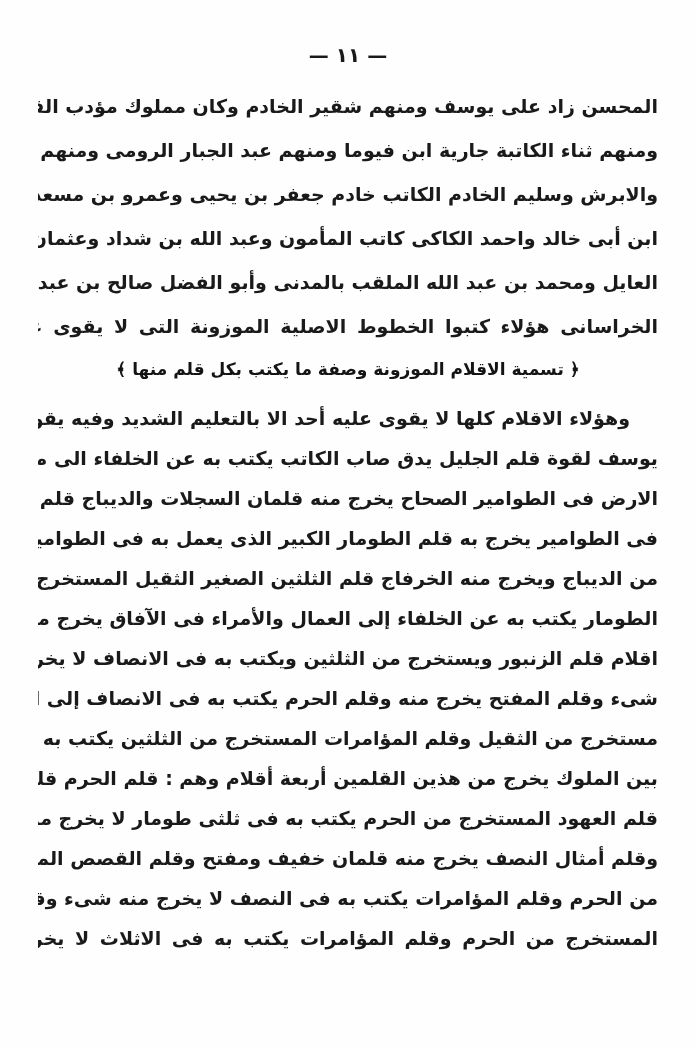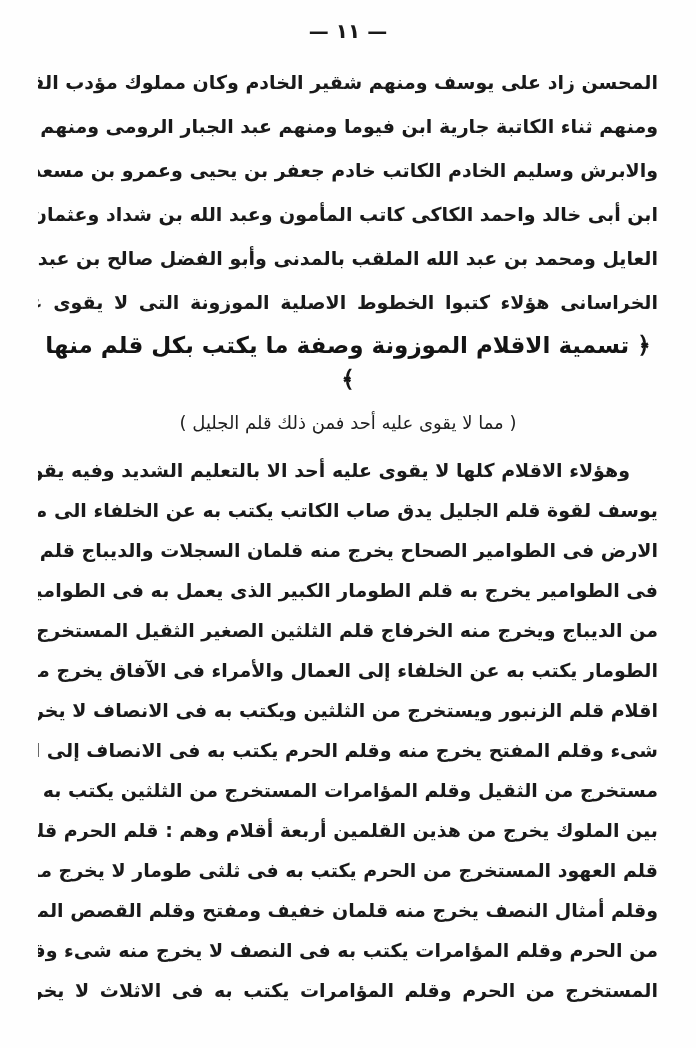"— ١١ —" .page-number { padding-top: 18px -> 42px }
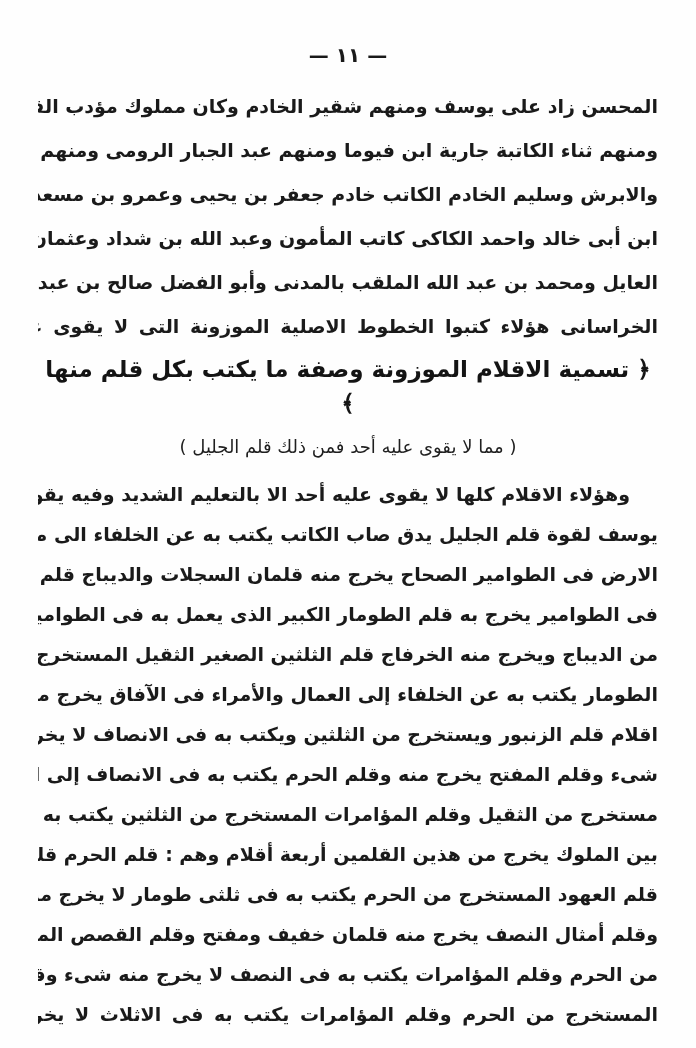"﴿ تسمية الاقلام الموزونة وصفة" .heading { font-size: 23px -> 17px }
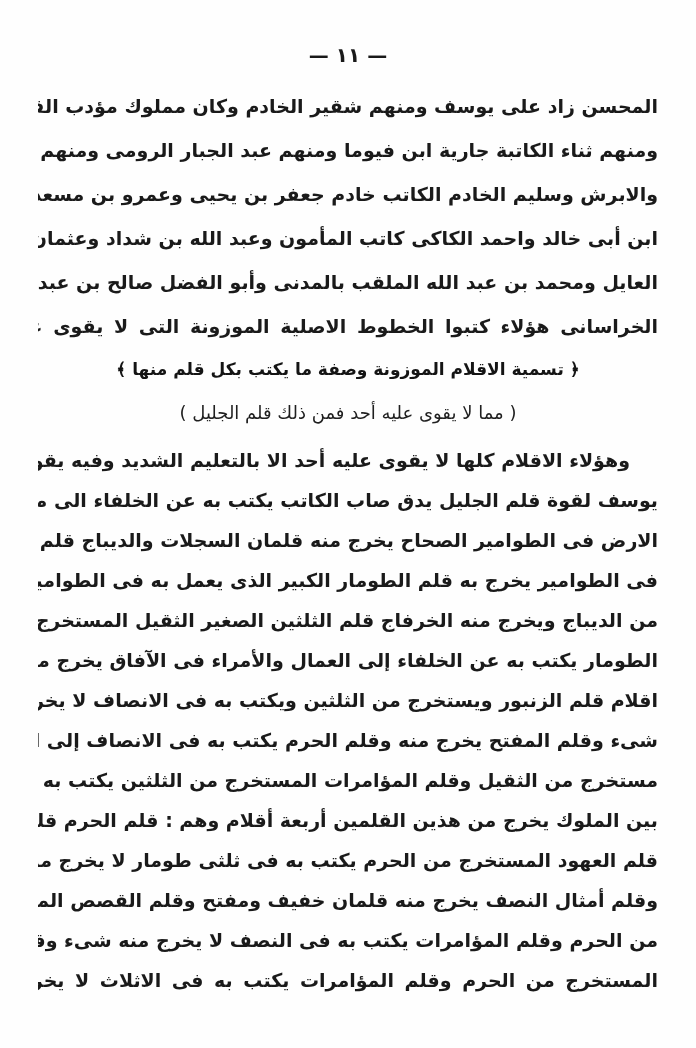"( مما لا يقوى عليه" div.subheading { html: <div>( مما لا يقوى عليه أحد فمن ذلك قلم الجليل )</div> -> none }
